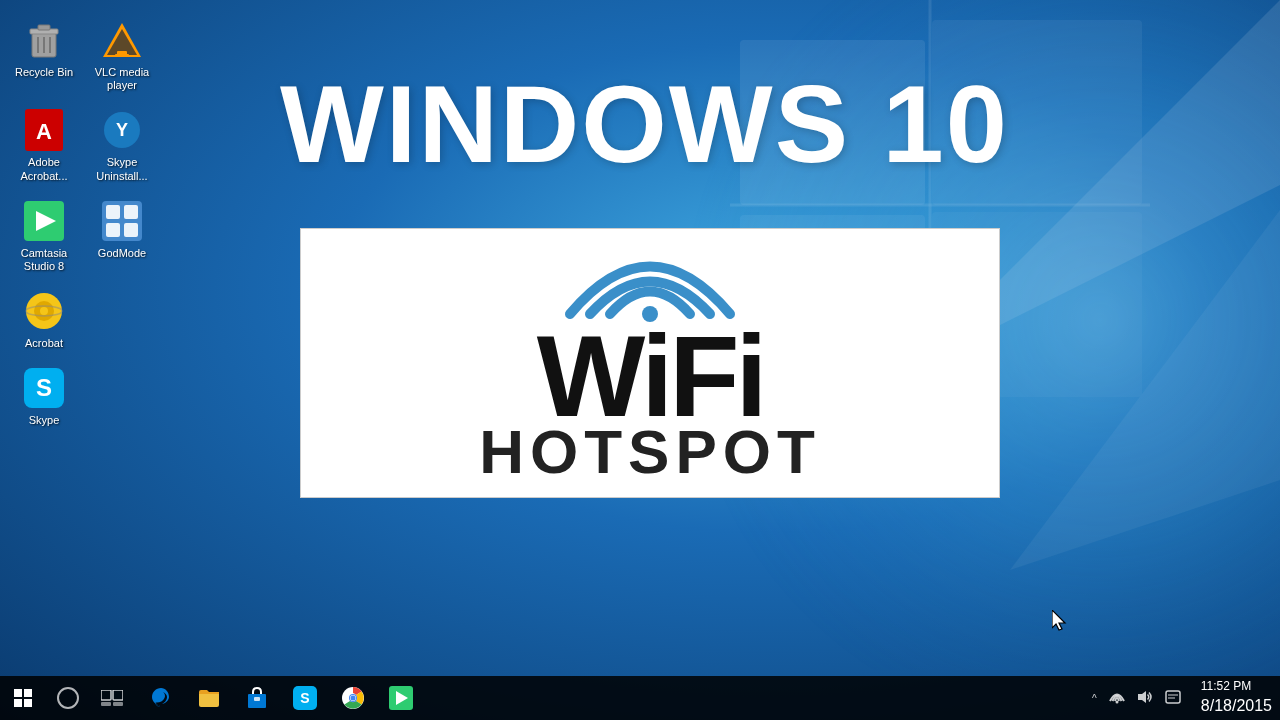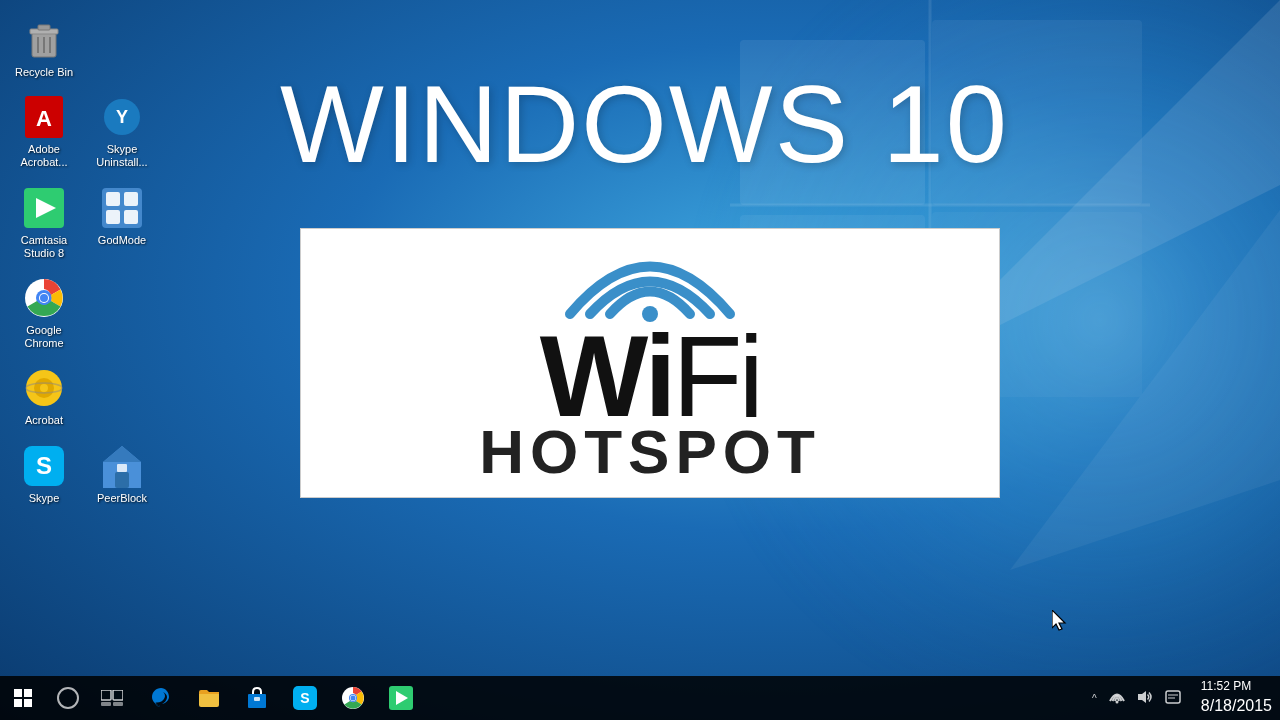"VLC media player" div.desktop-icon { html: none -> <div> <div> <svg> <polygon></polygon> <polygon></polygon> <rect></rect> <rect></rect> </svg> </div> <span>VLC media player</span> </div> }
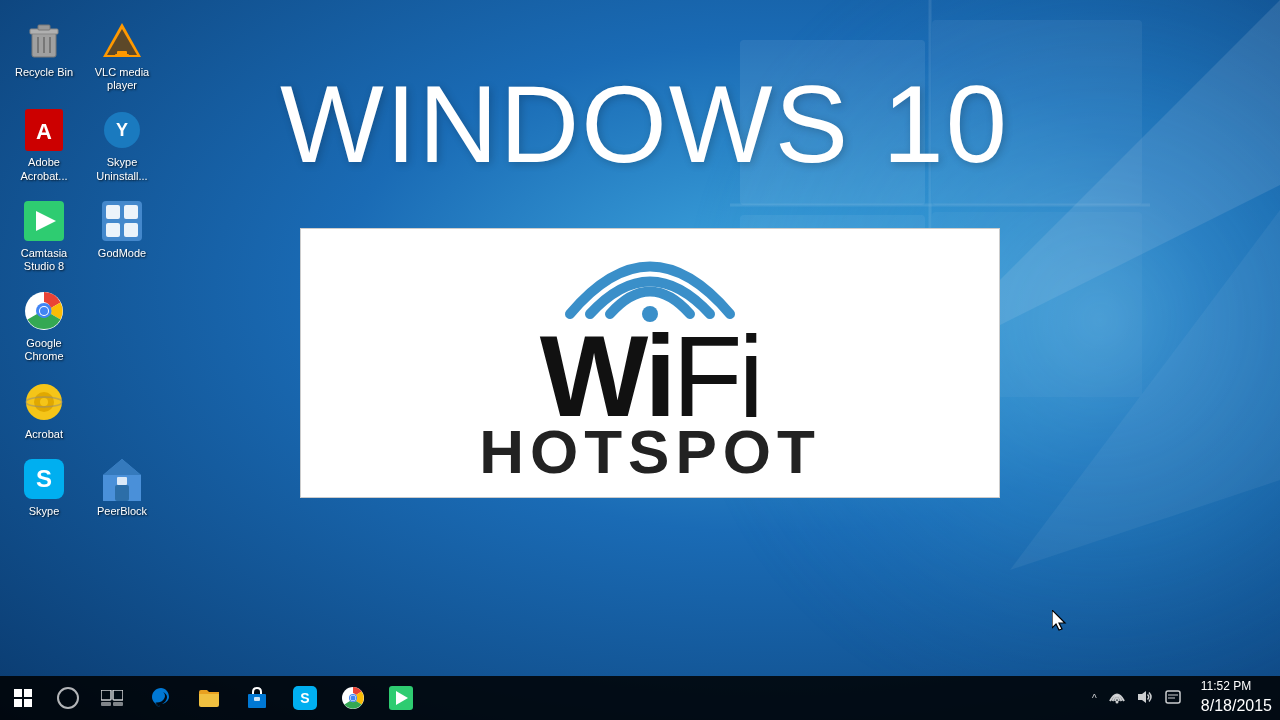"WINDOWS 10" .windows10-title { font-weight: 400 -> 700 }
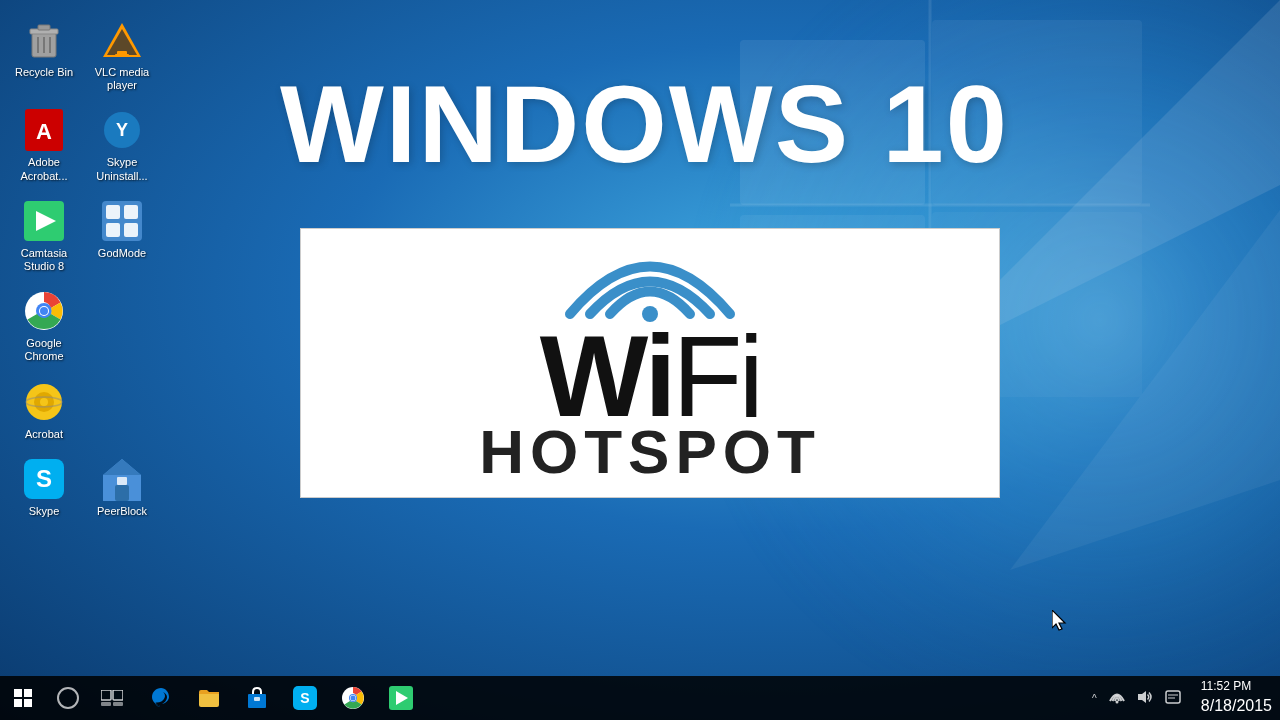"Google Chrome" div.desktop-icon { html: <div> <div> <svg> <circle></circle> <circle></circle> <path></path> <path></path> <path></path> <circle></circle> <circle></circle> <circle></circle> </svg> </div> <span>Google Chrome</span> </div> -> none }
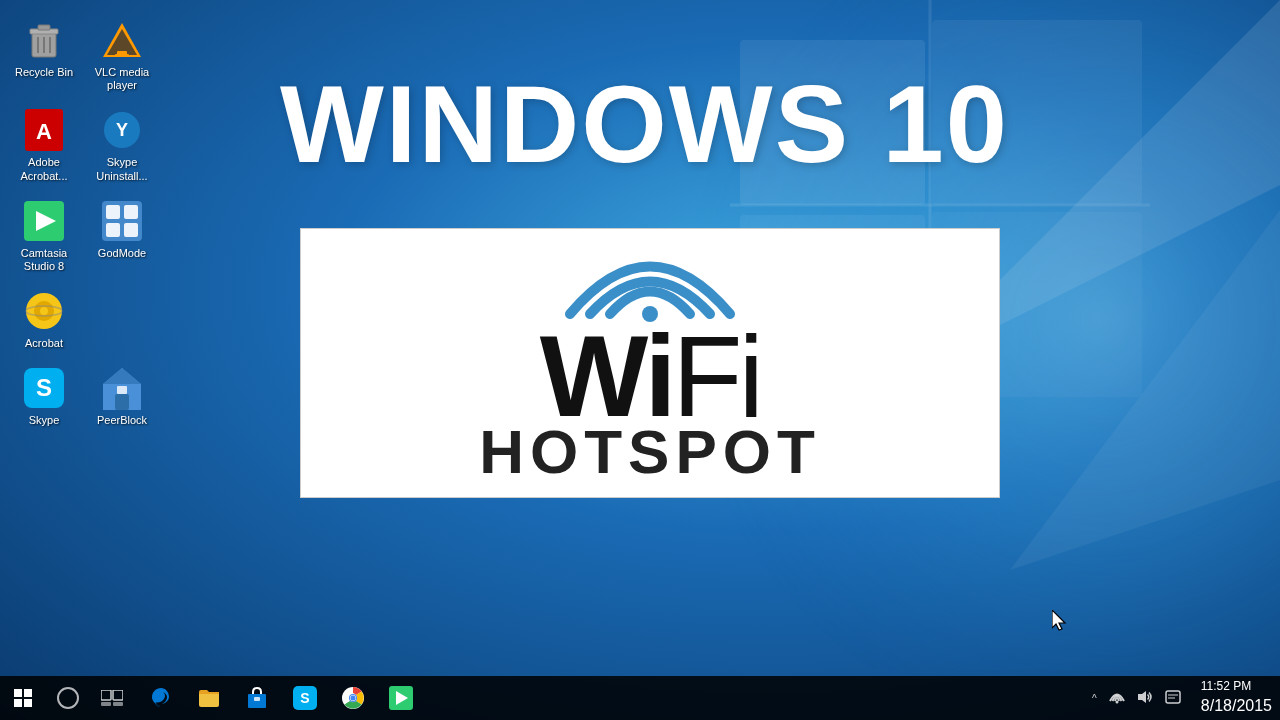"PeerBlock" div.desktop-icon { html: <div> <div> <svg> <polygon></polygon> <polygon></polygon> <rect></rect> <rect></rect> </svg> </div> <span>PeerBlock</span> </div> -> none }
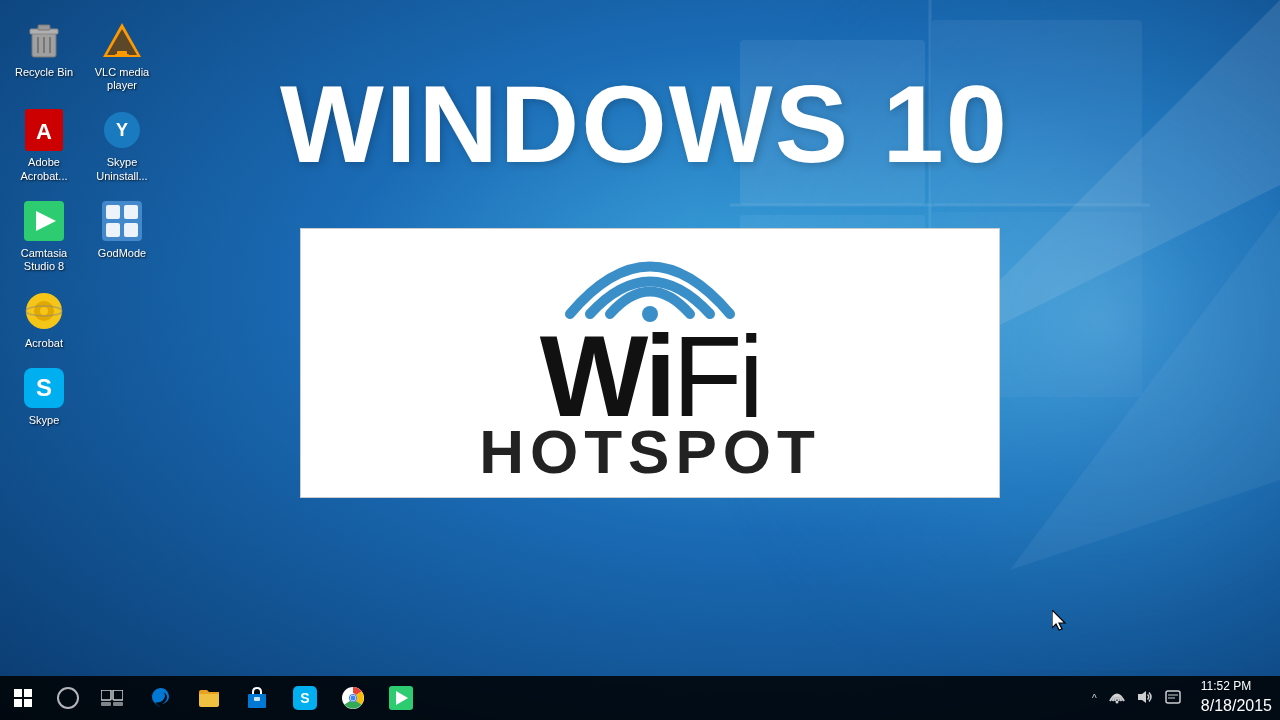"Fi" span { font-weight: 400 -> 700 }
